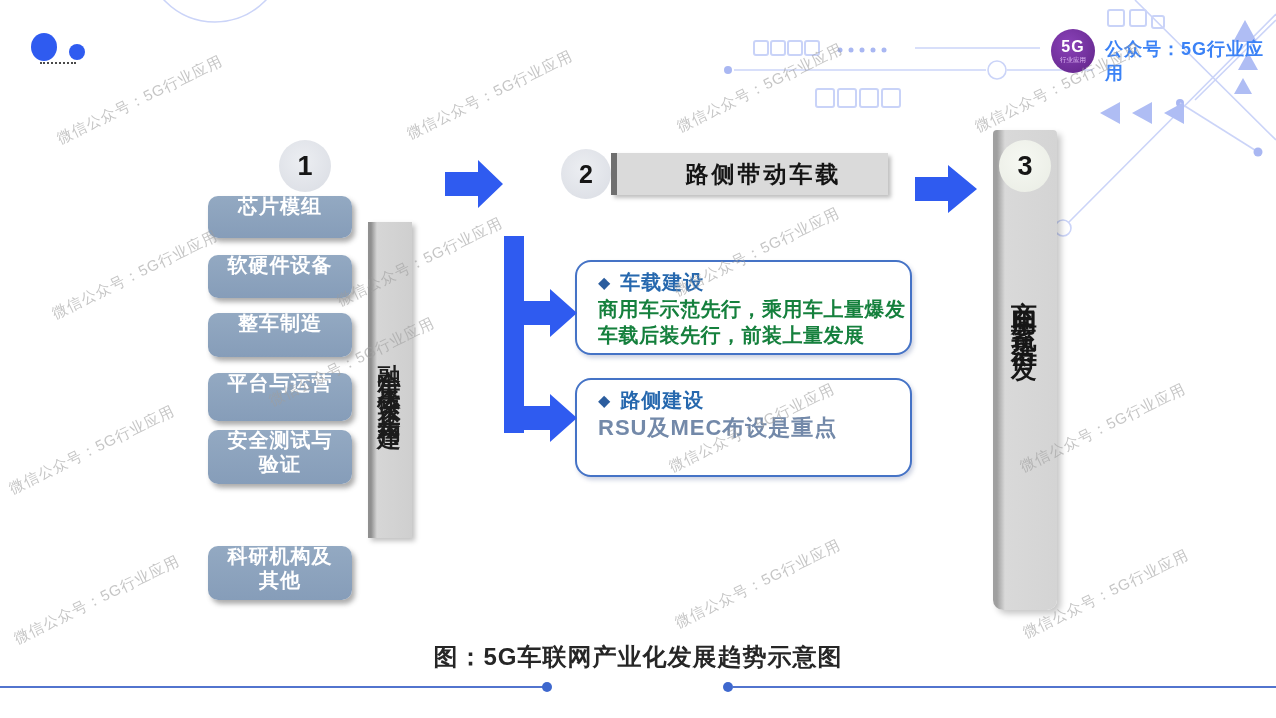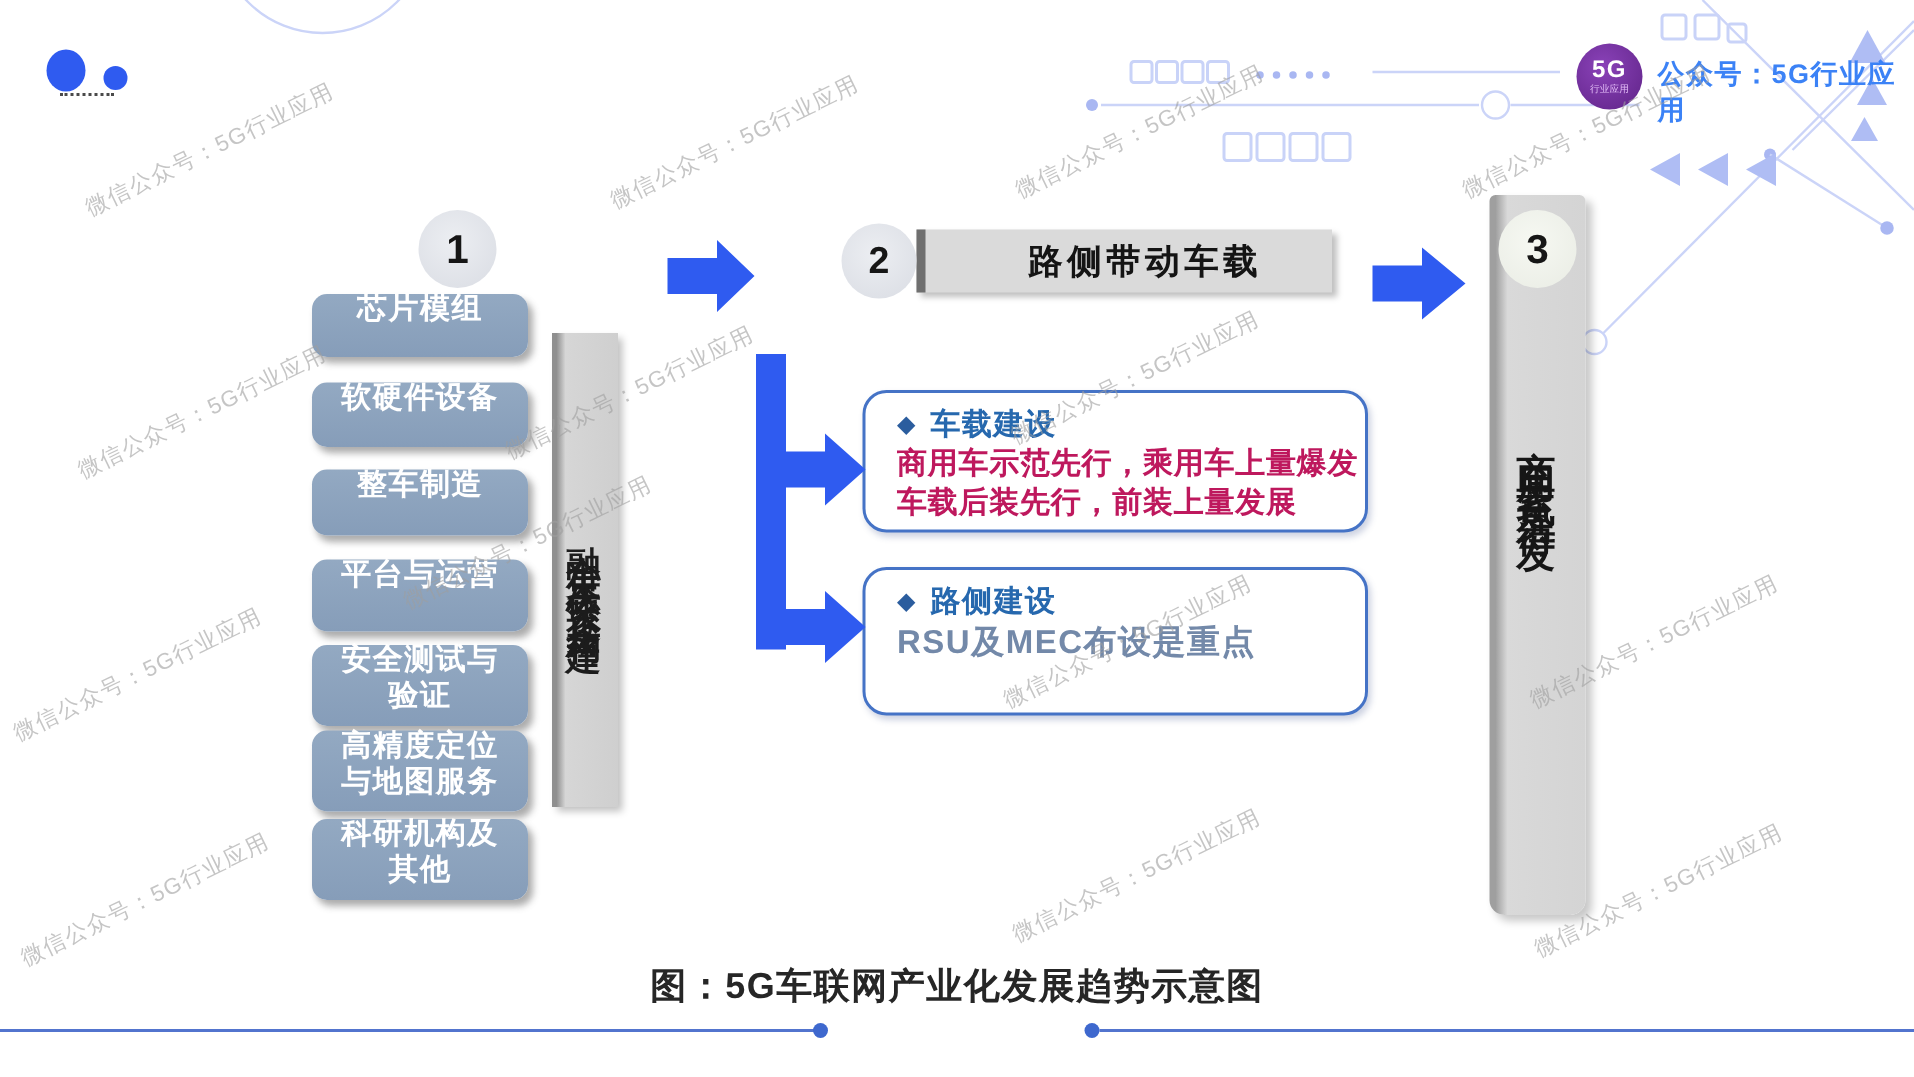"商用车示范先行，乘用车上量爆发" .card-line { color: #be185d -> #15803d }
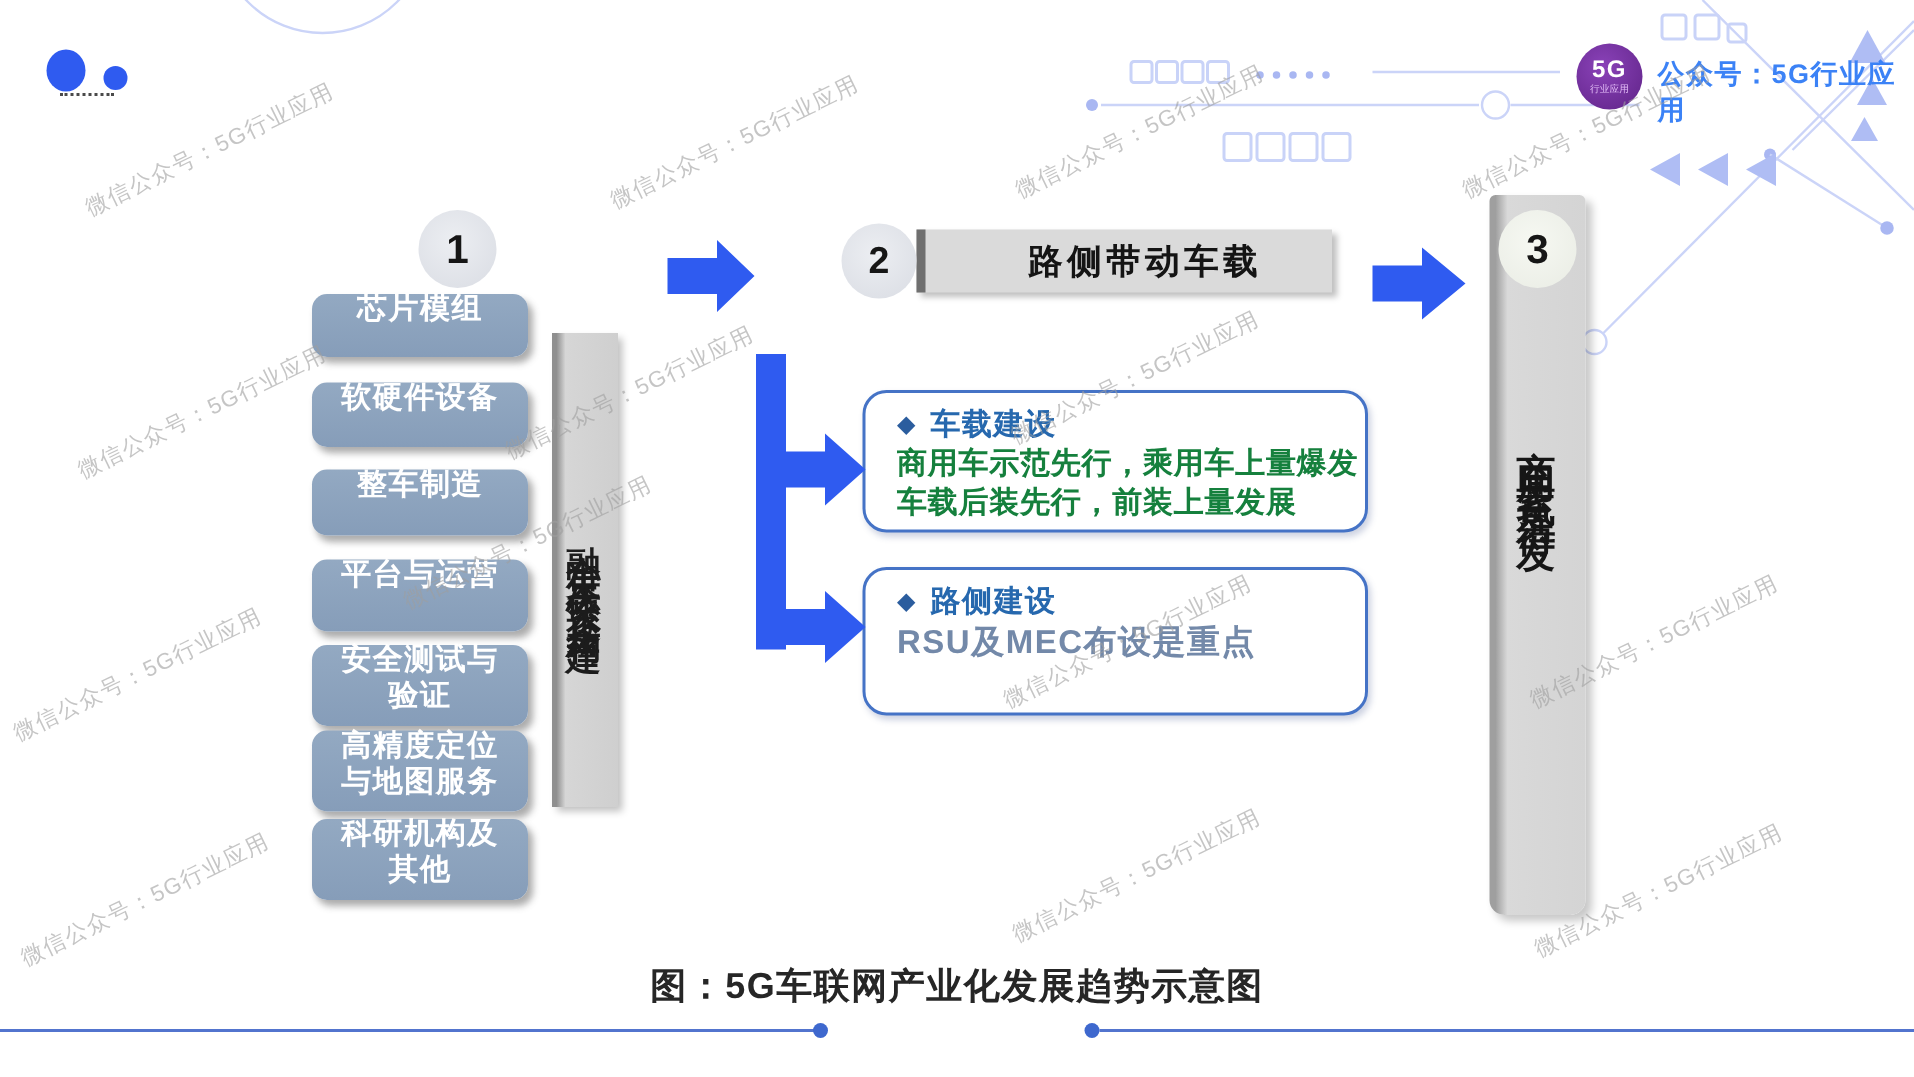"高精度定位" div.chip { html: <div> <span>高精度定位 与地图服务</span> </div> -> none }
